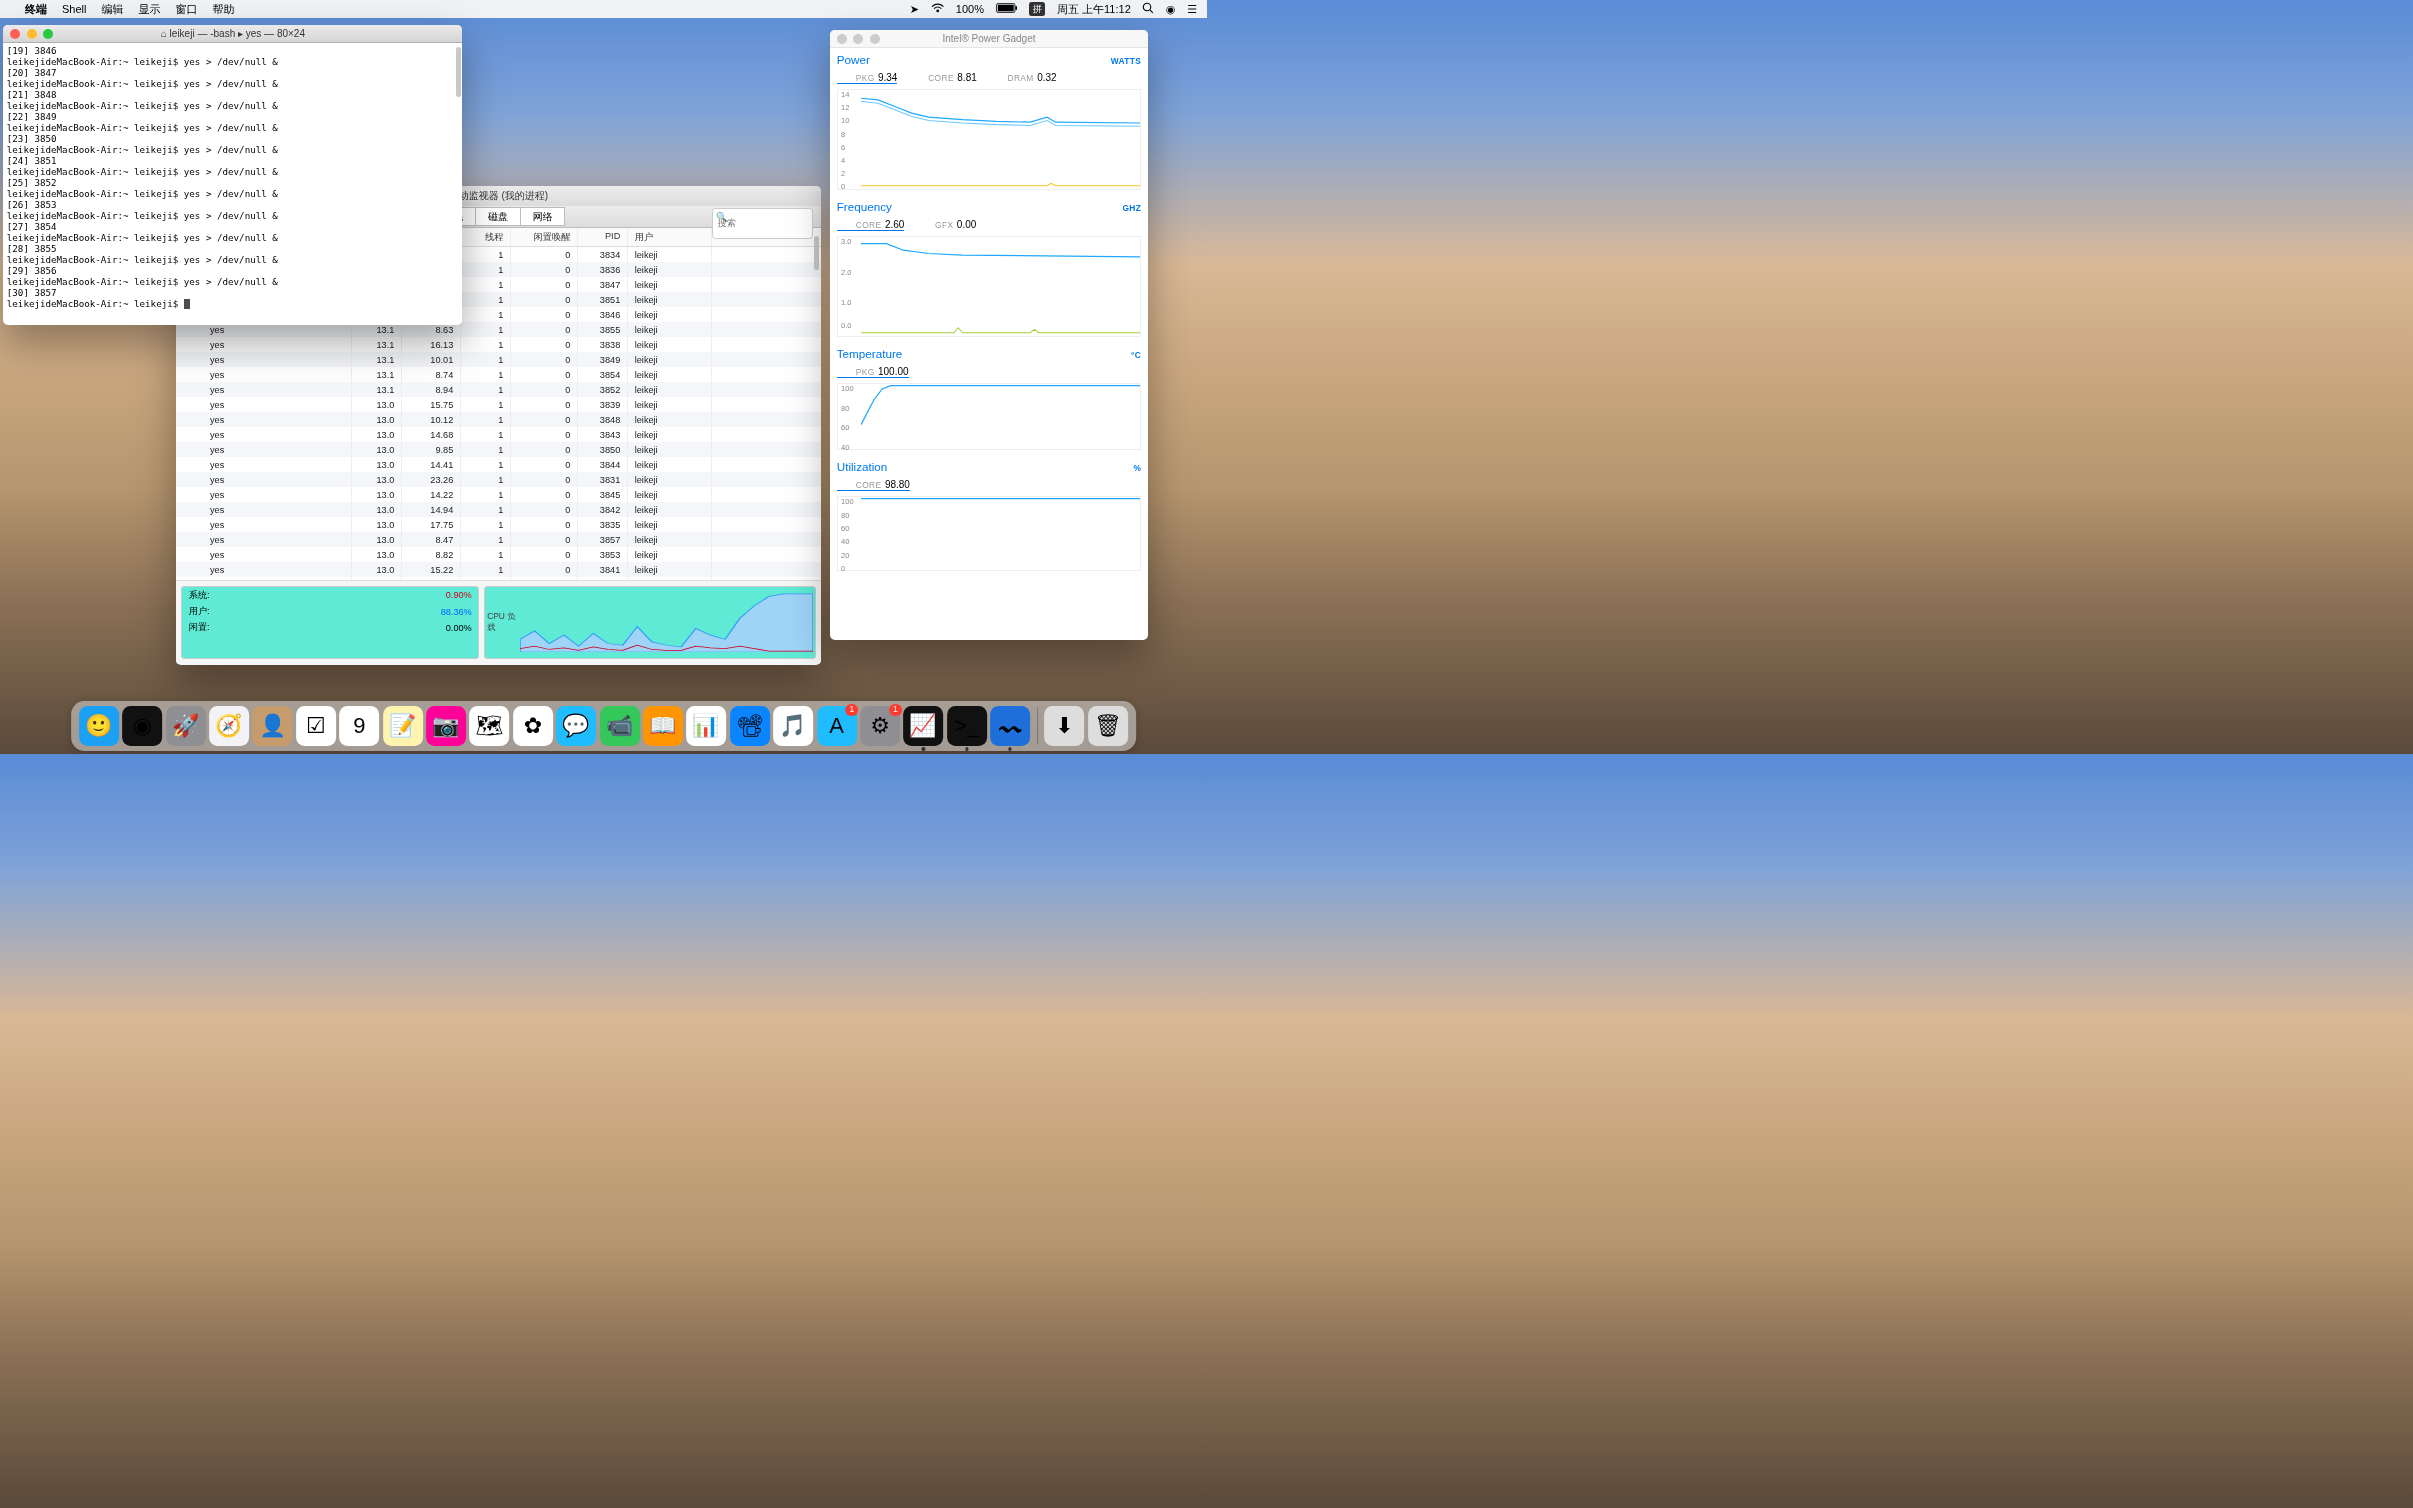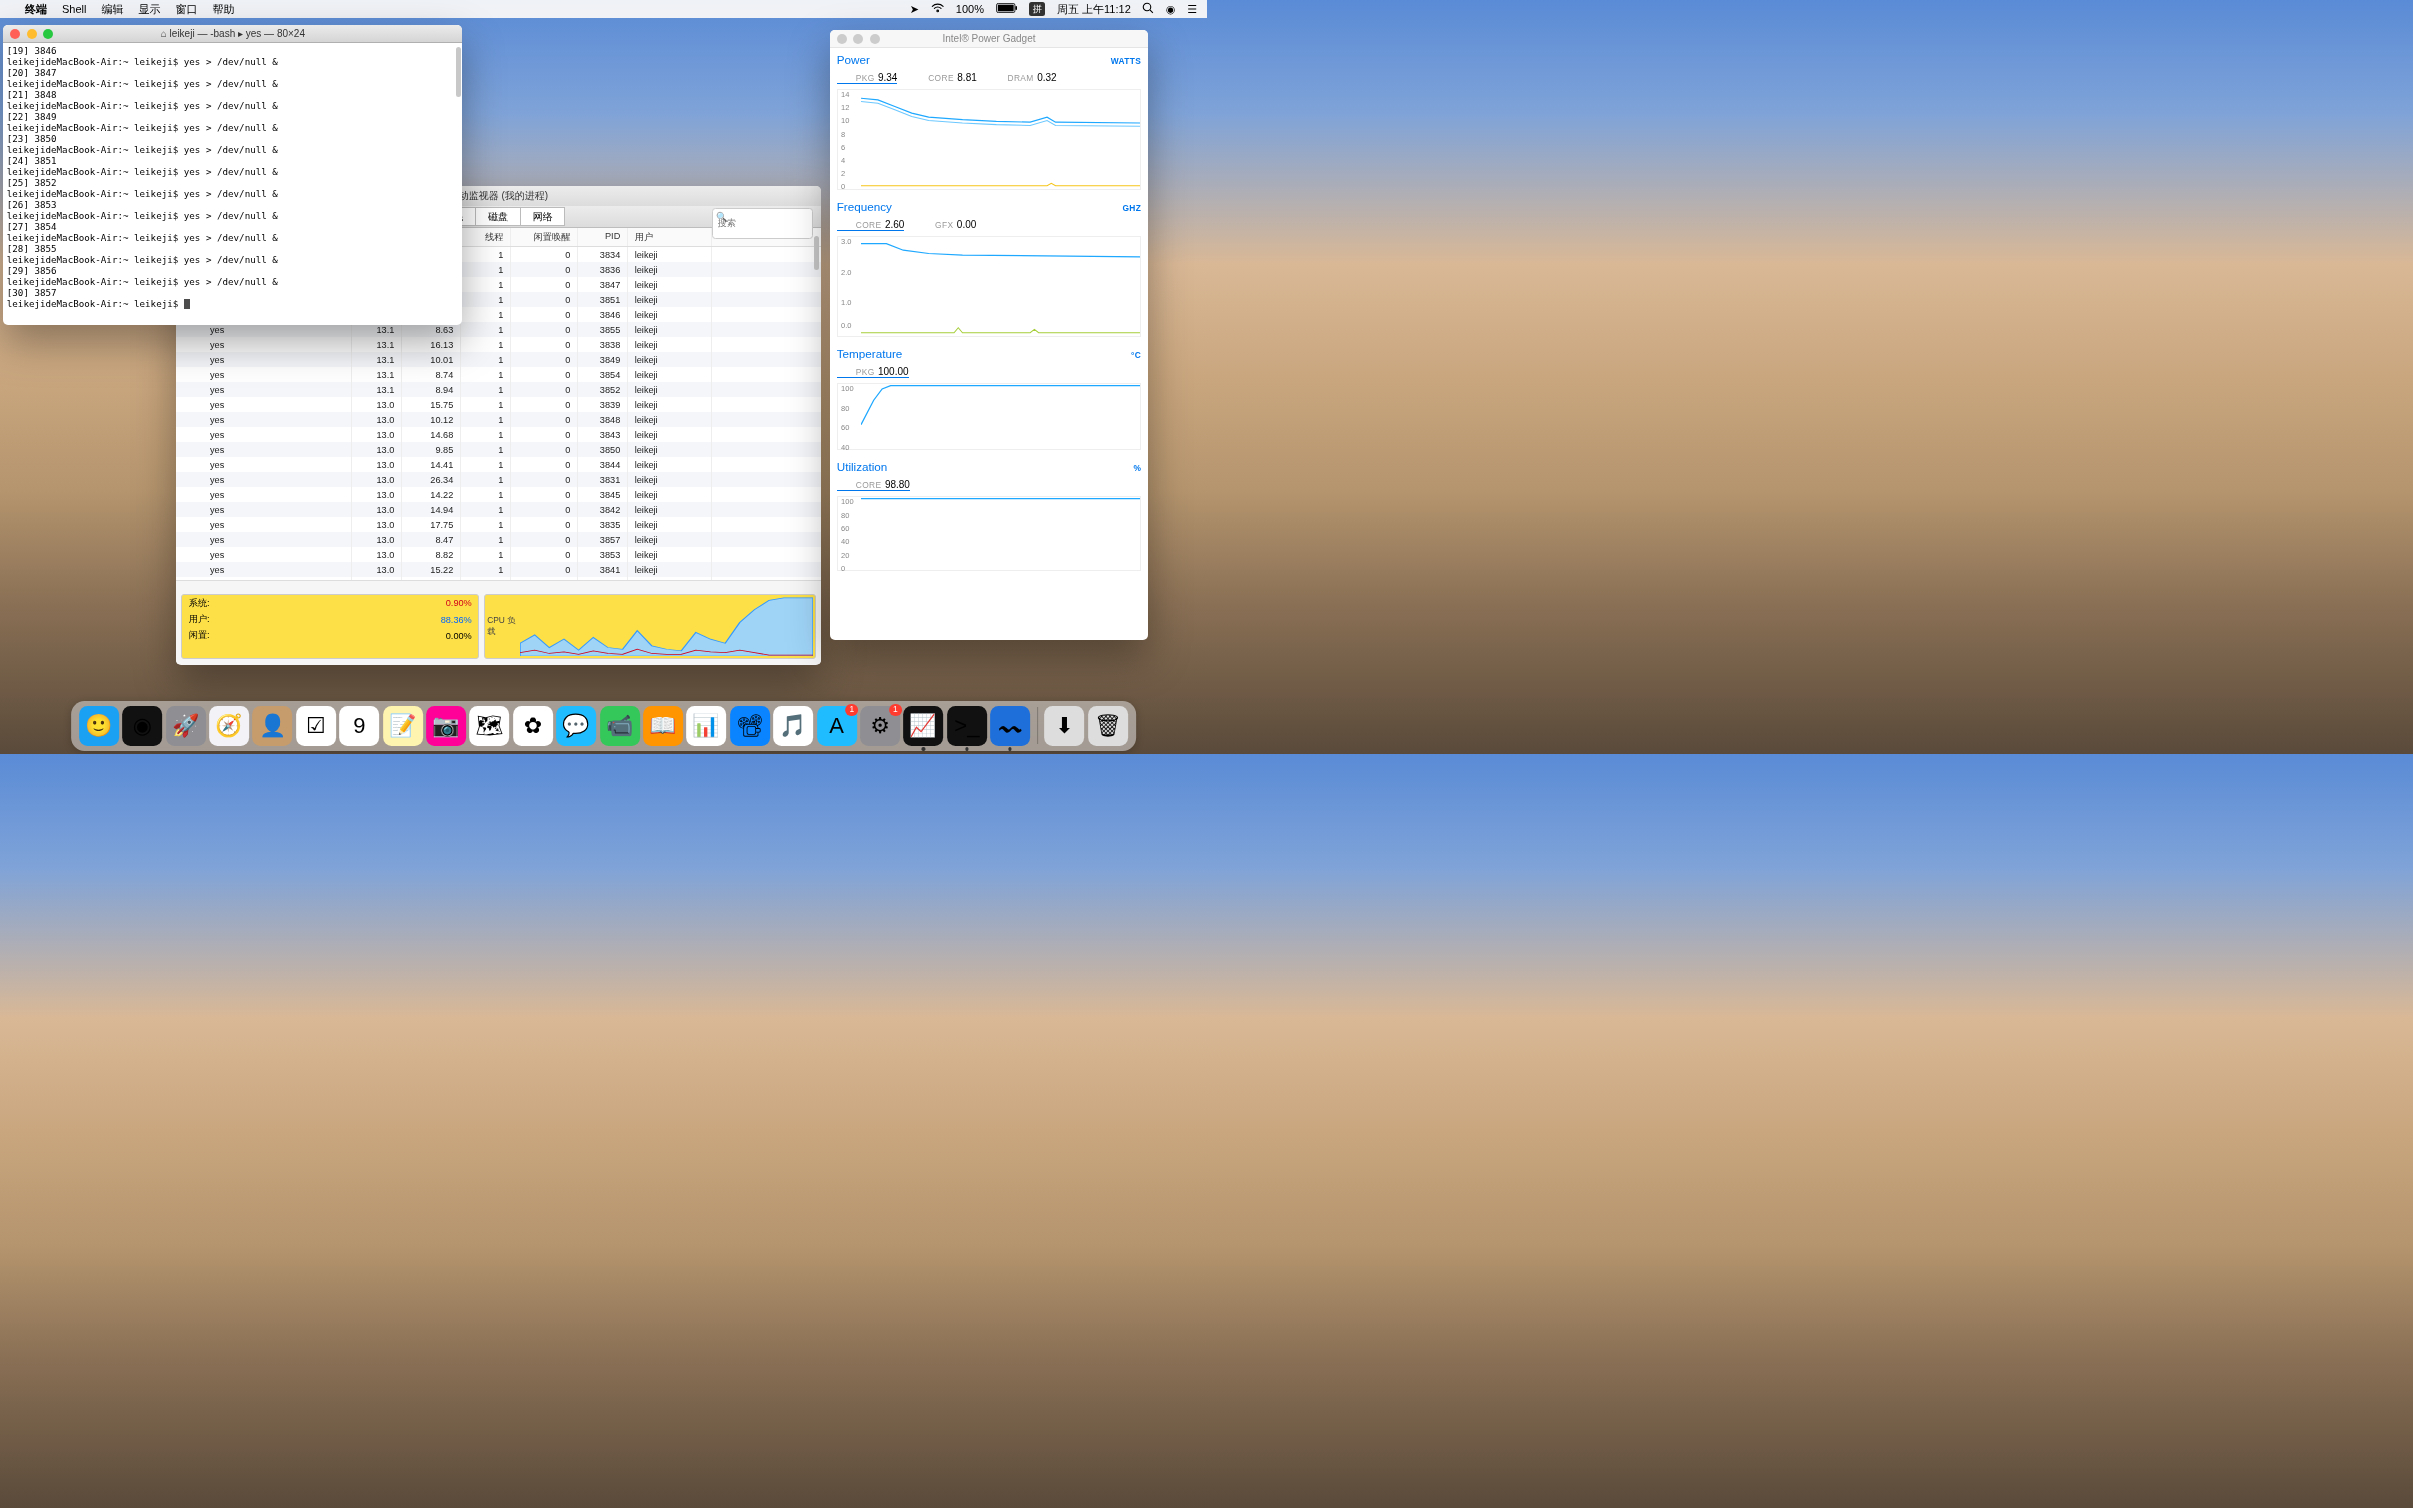"26.34" div.col-time { text: 26.34 -> 23.26 }
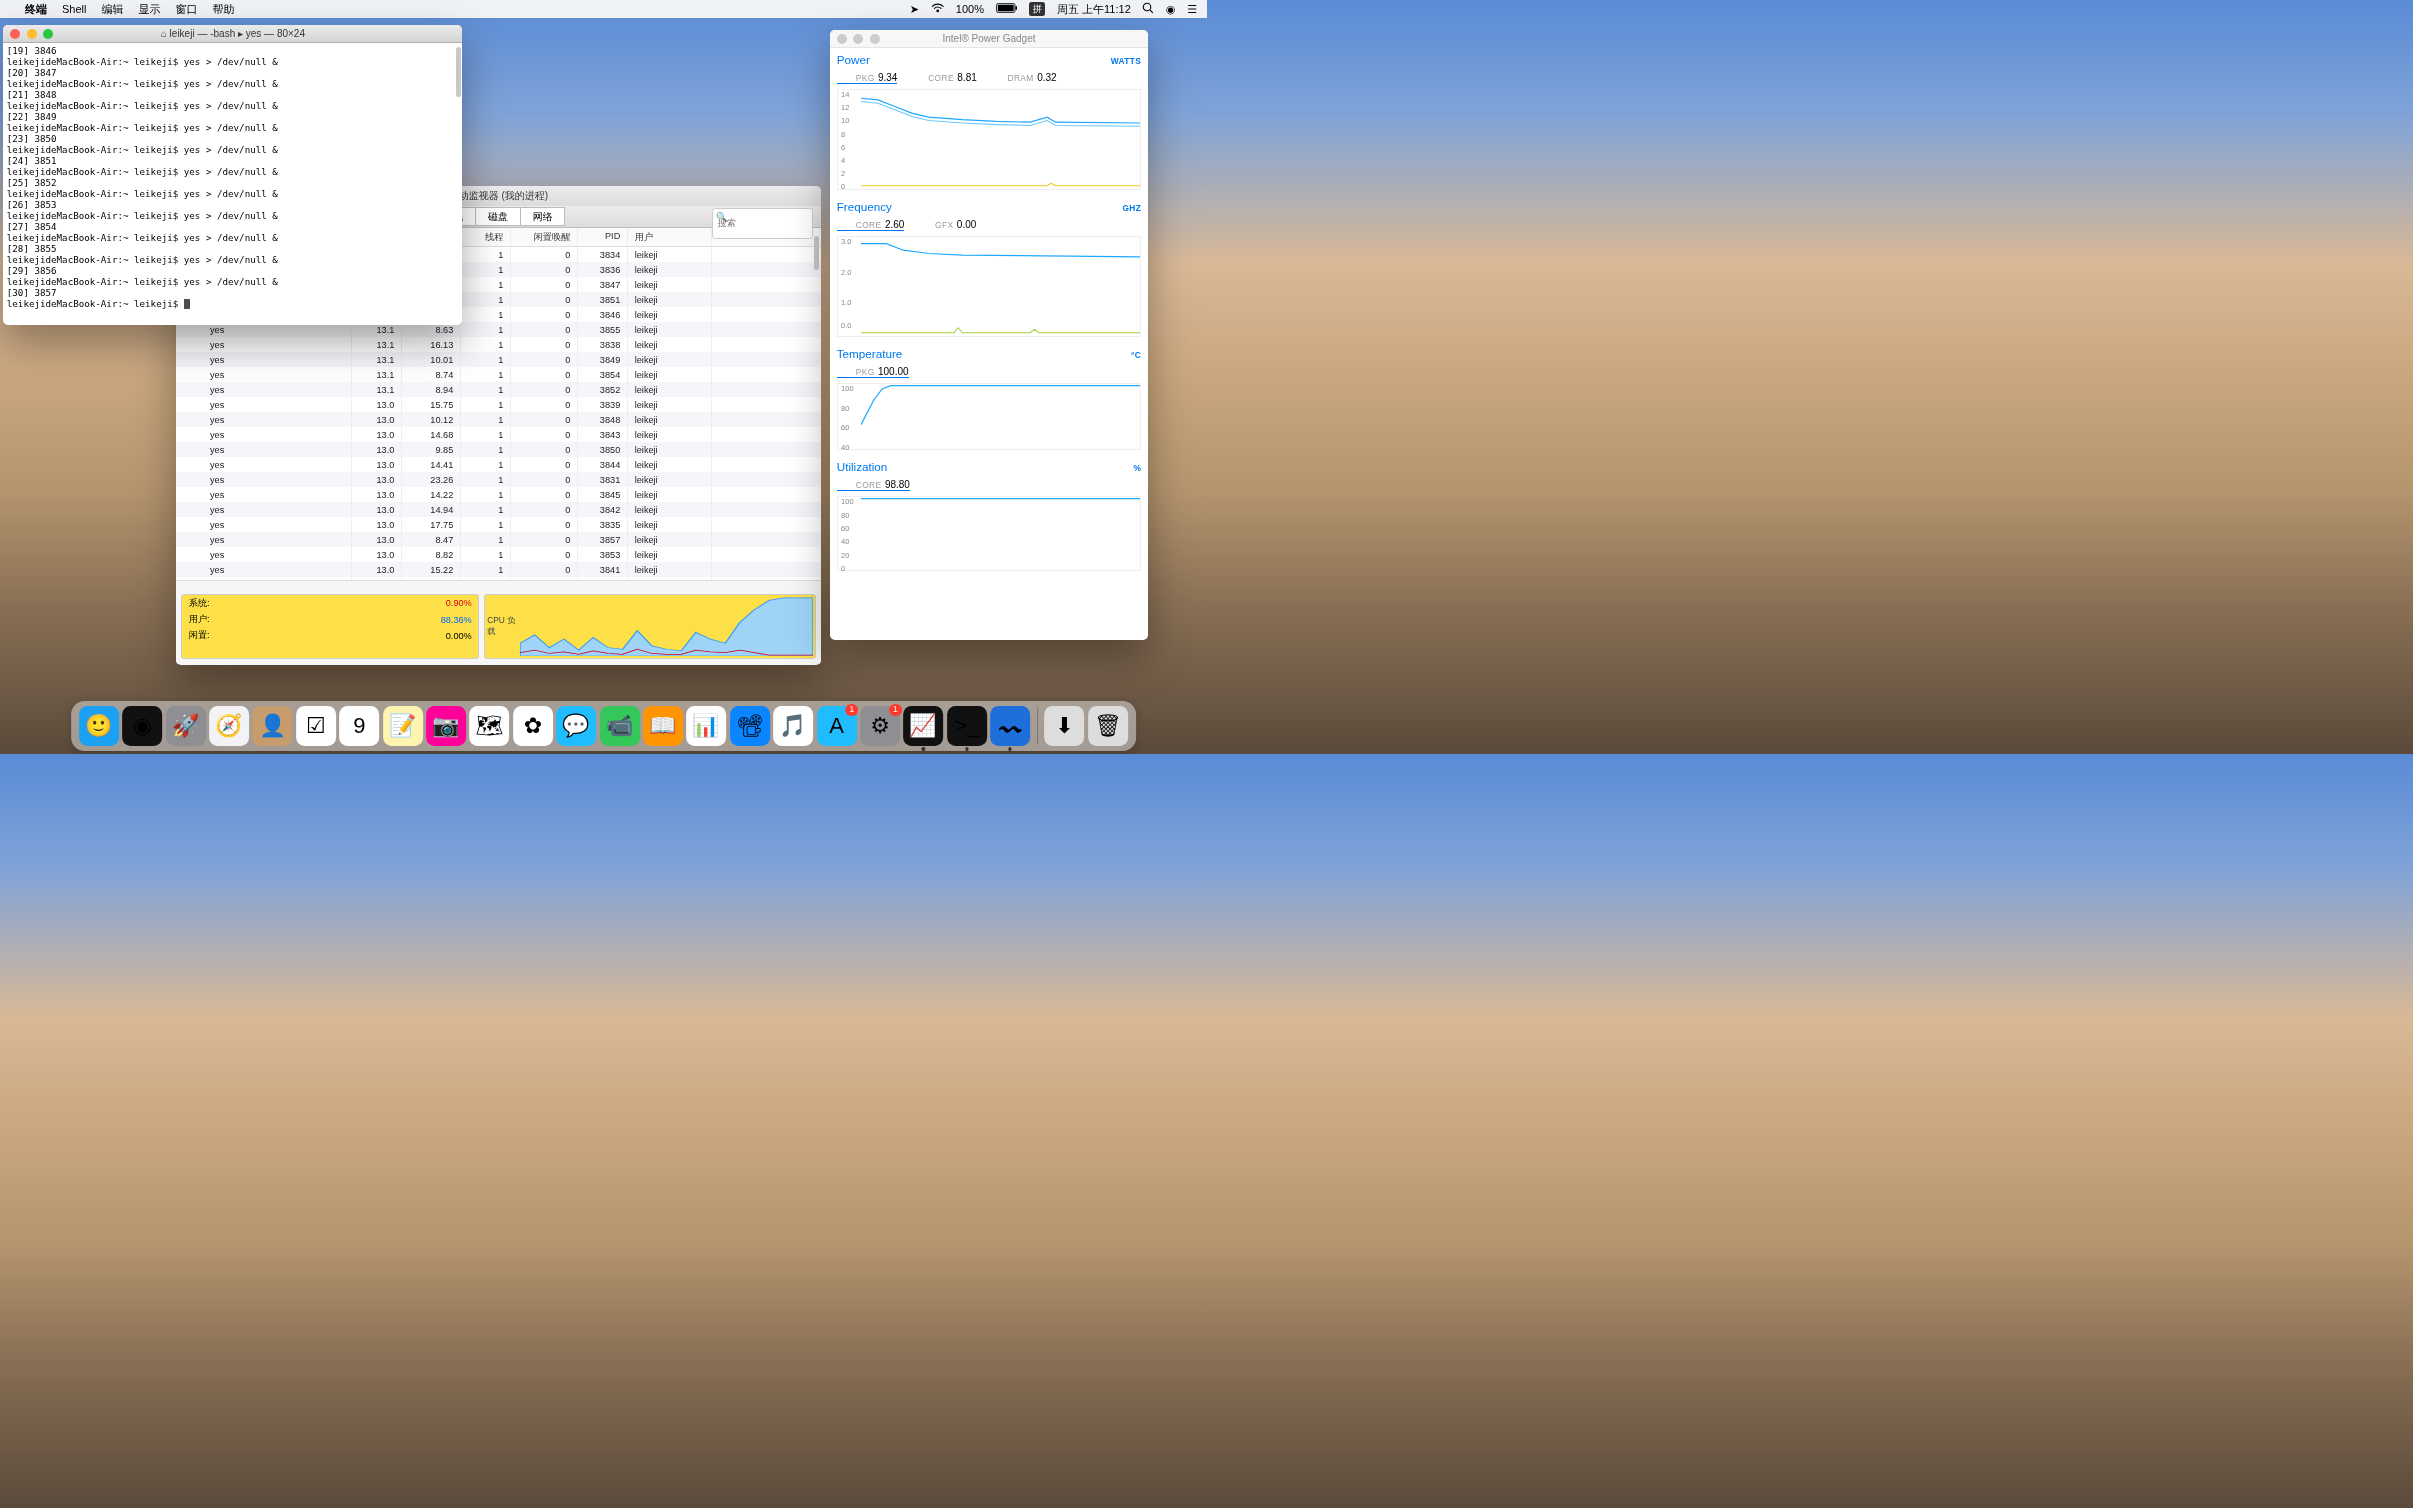"系统:" .footer-box { background: #fde047 -> #5eead4; margin-top: 8px -> none }
